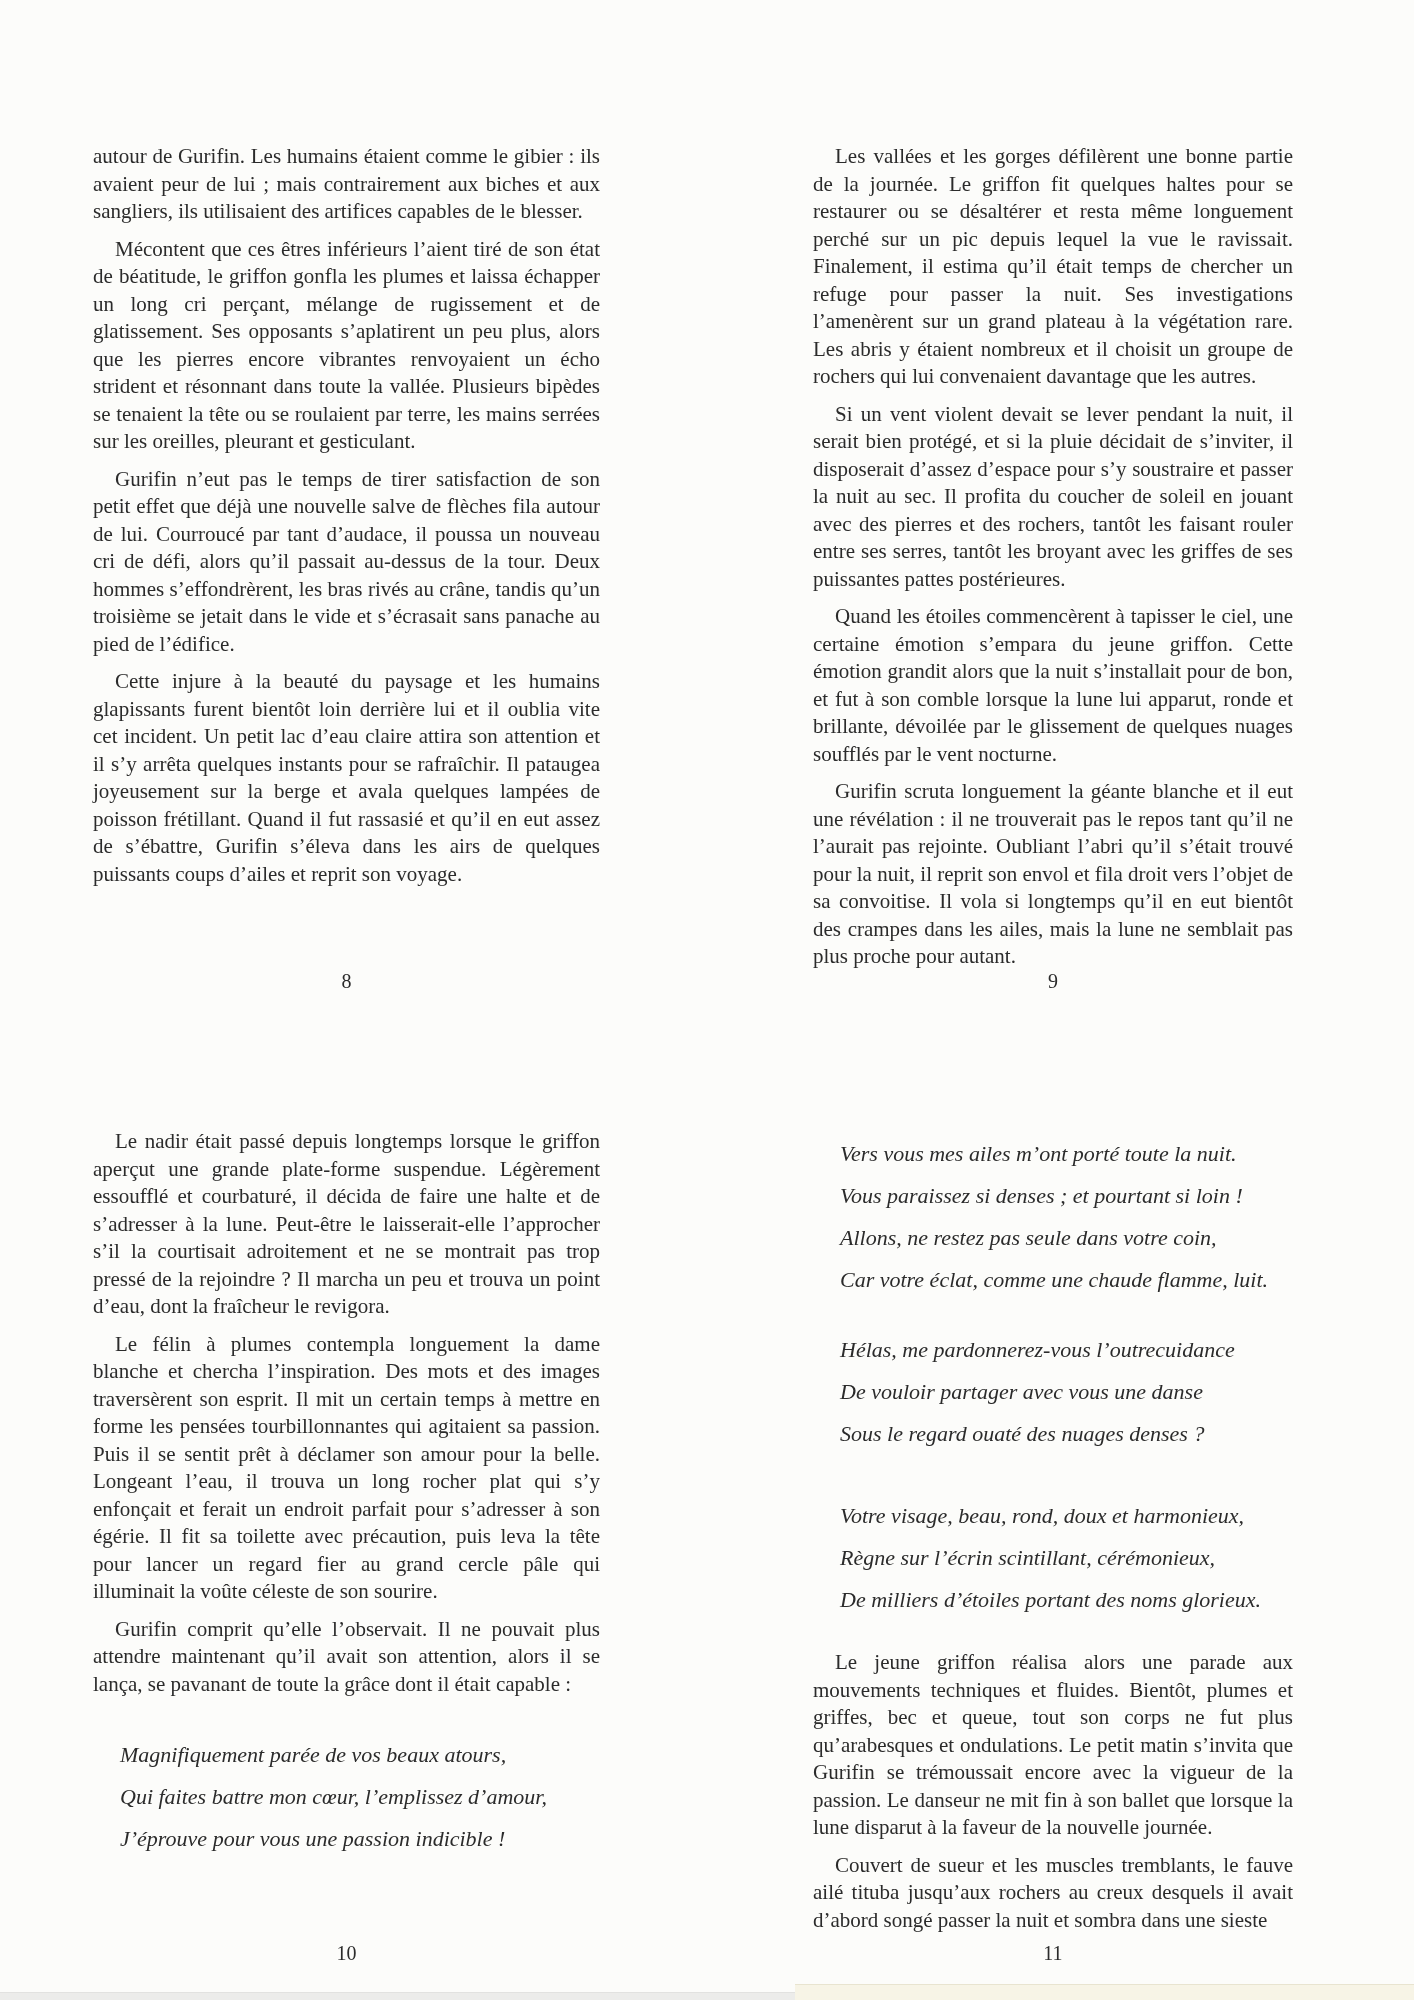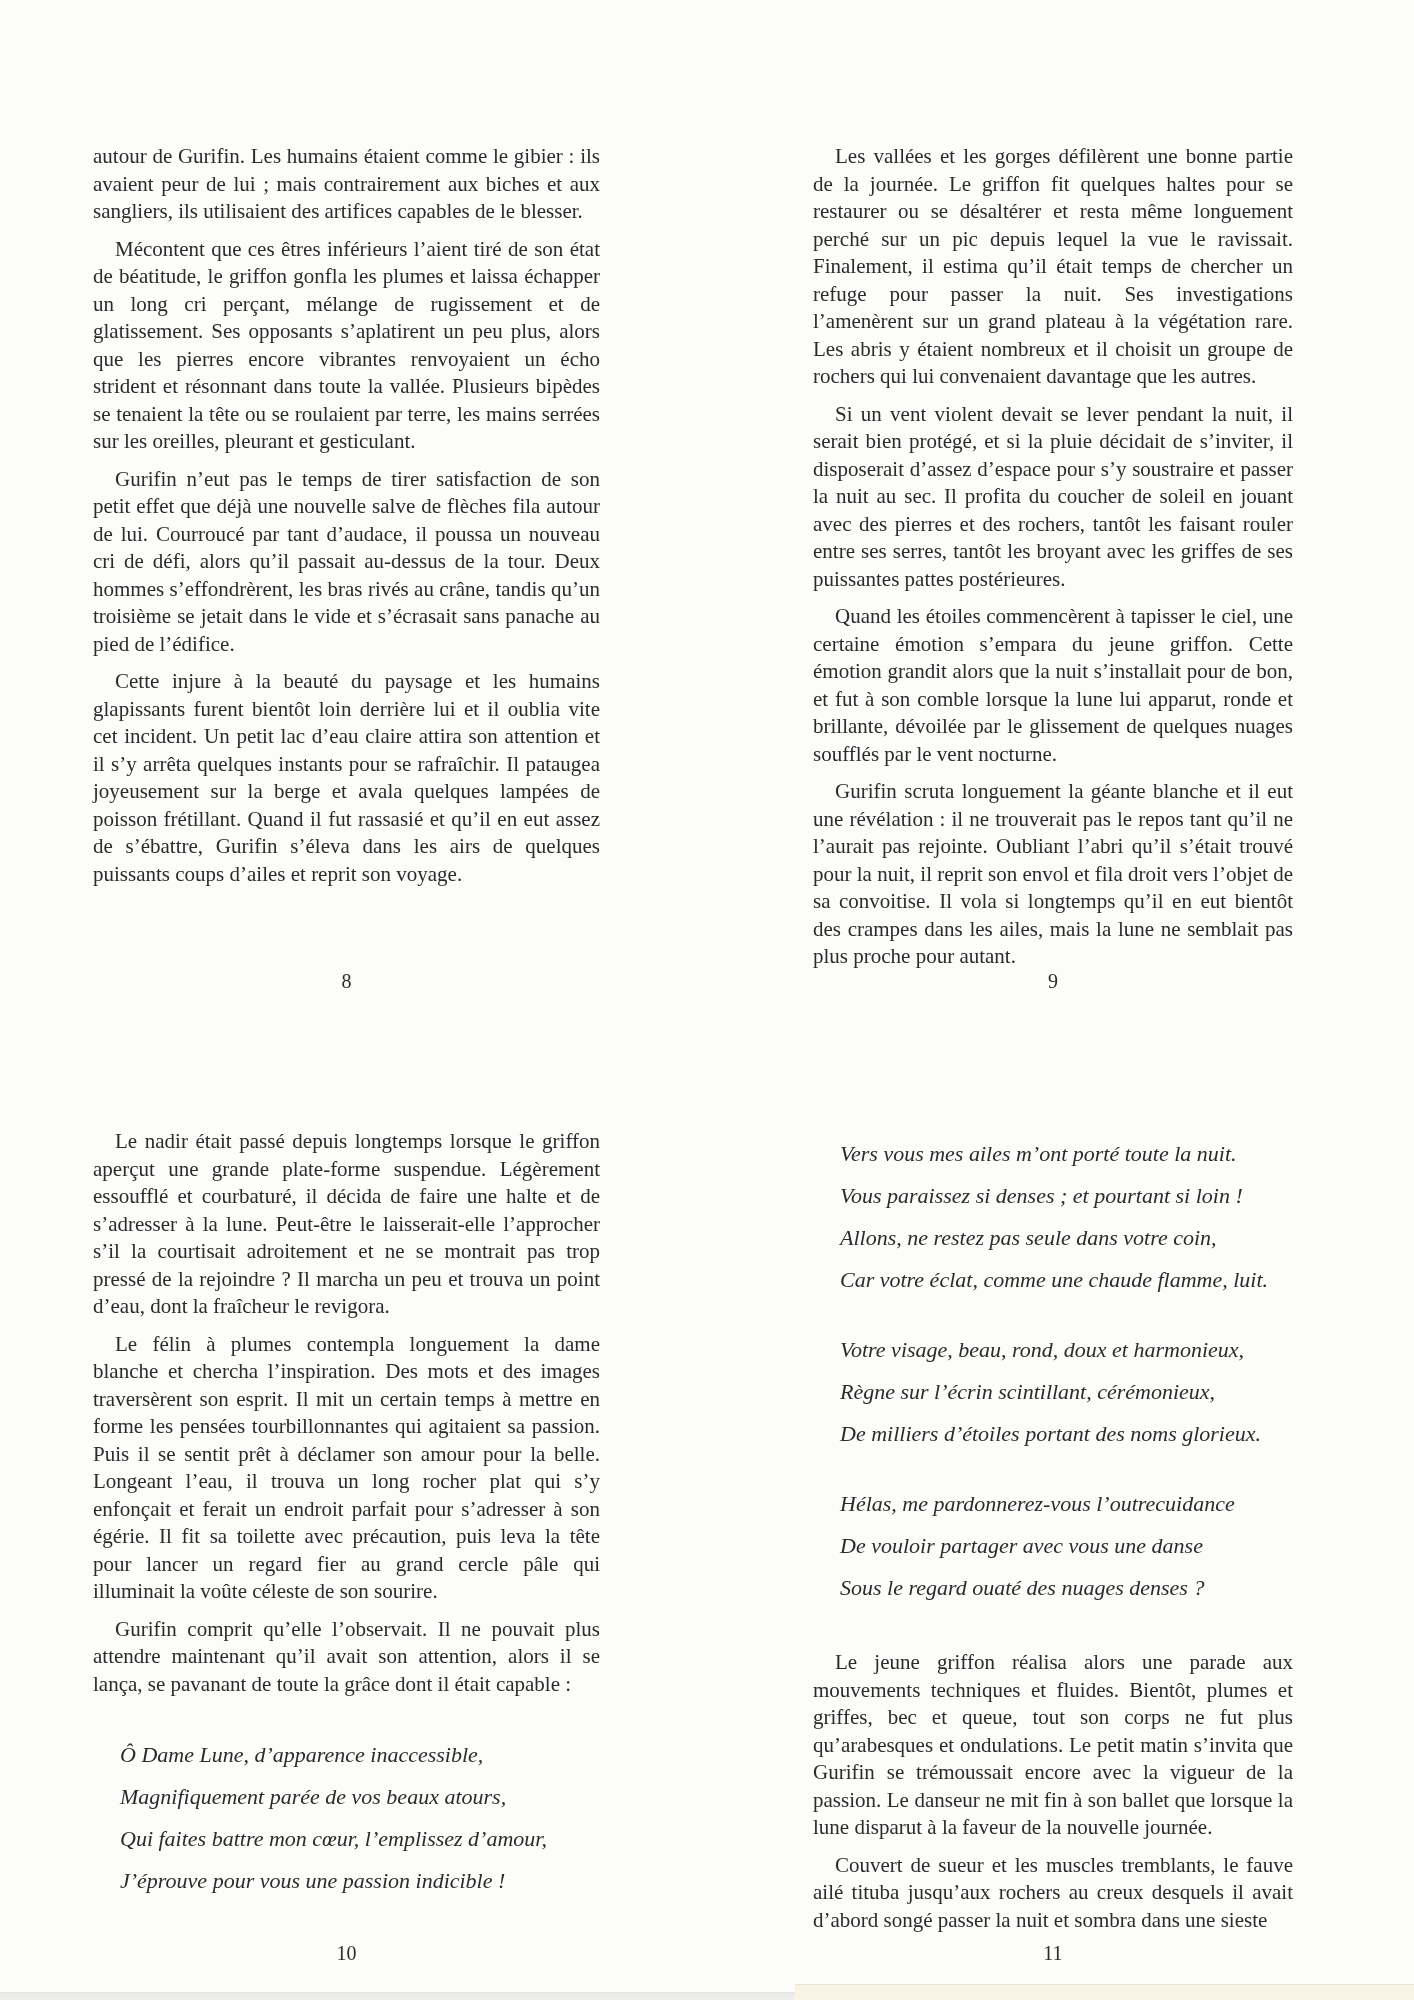"Votre visage, beau, rond, doux" div.stanza { order: before "Hélas, me pardonnerez-vous" -> after "Hélas, me pardonnerez-vous" }
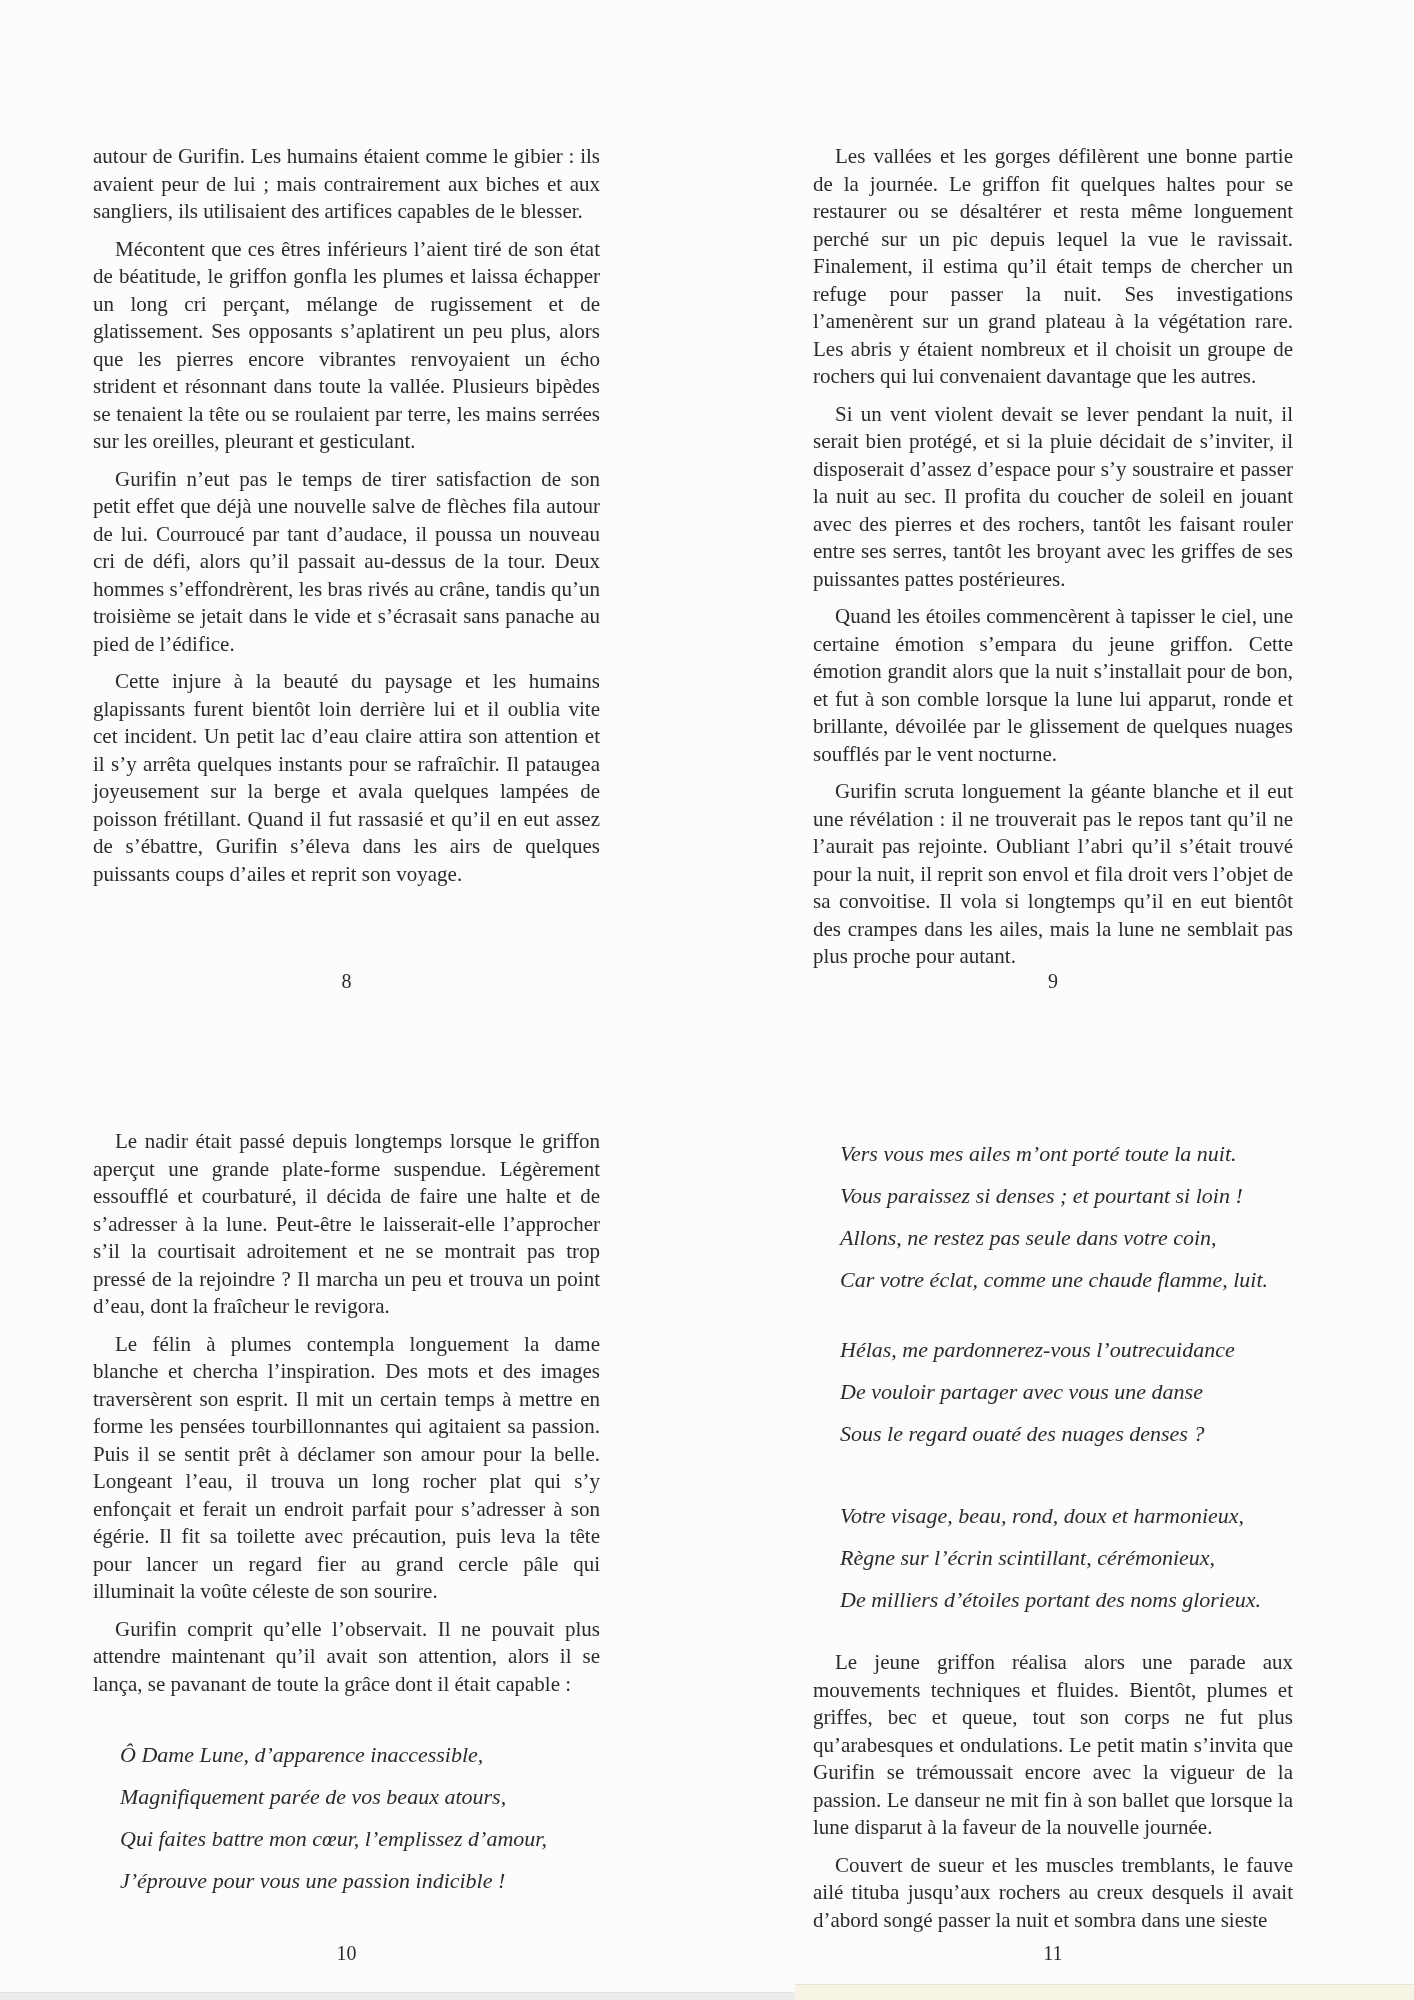"Ô Dame Lune, d’apparence inaccessible," div.verse-line { html: <div>Ô Dame Lune, d’apparence inaccessible,</div> -> none }
